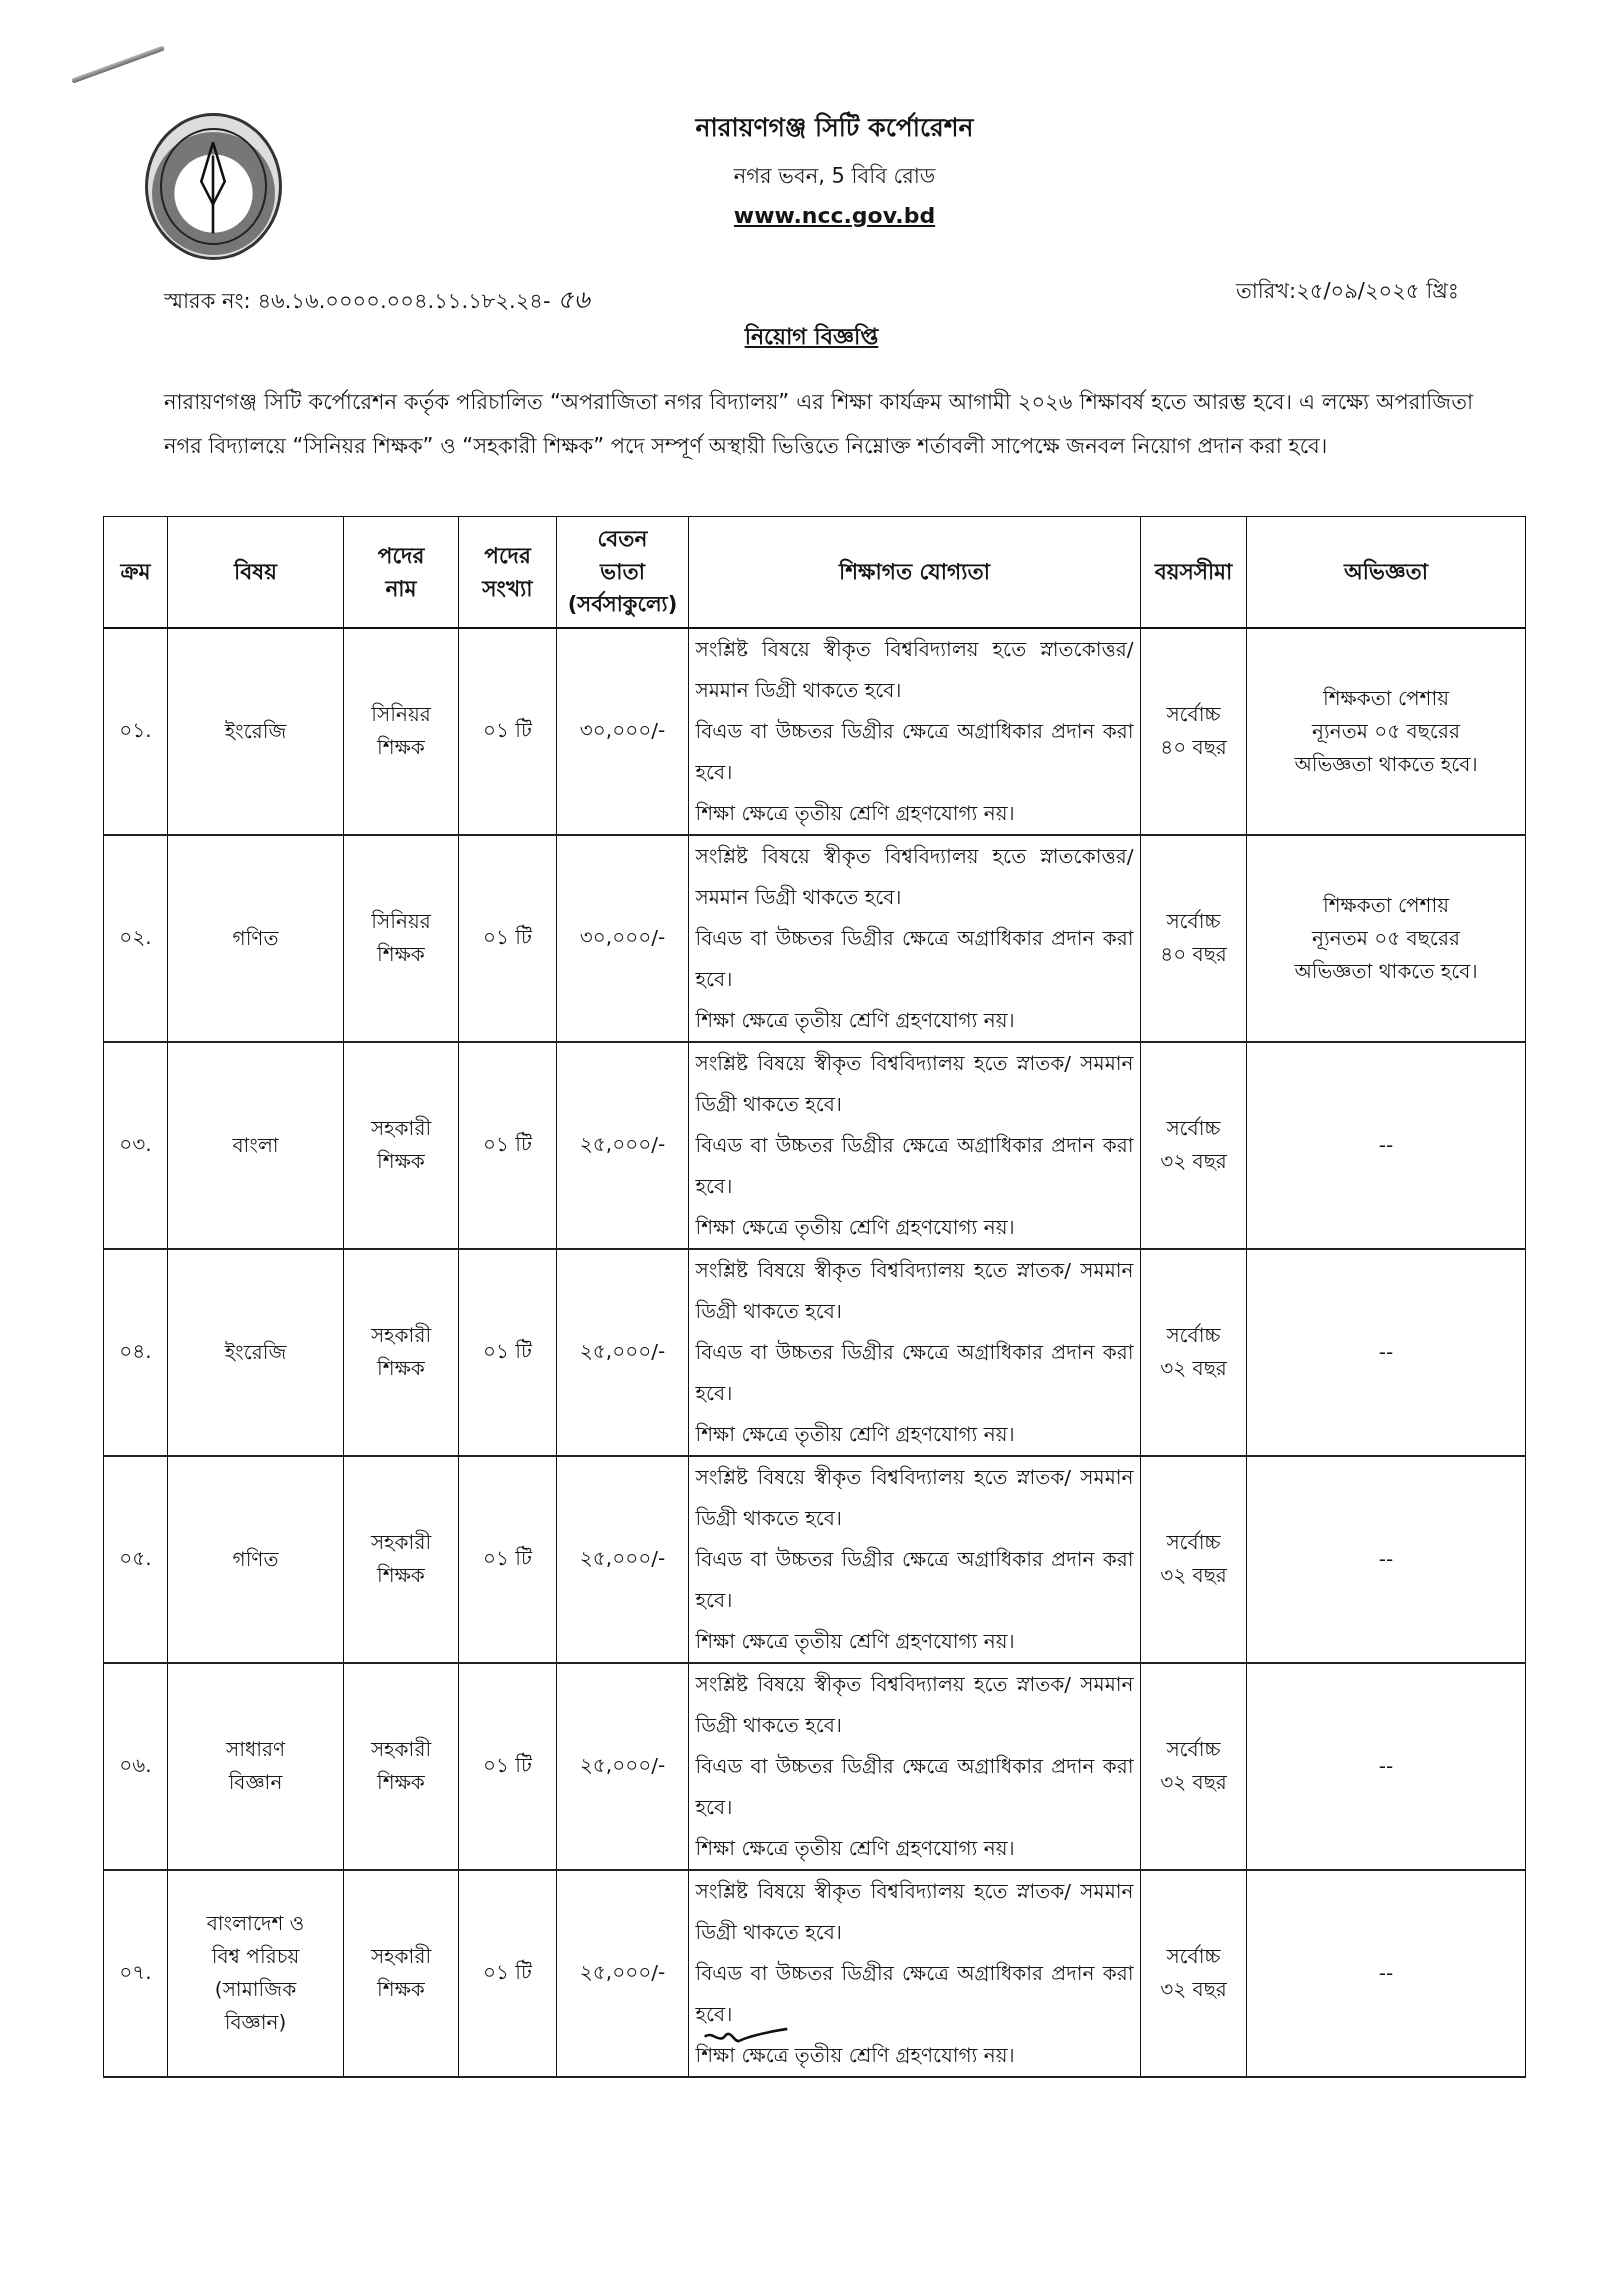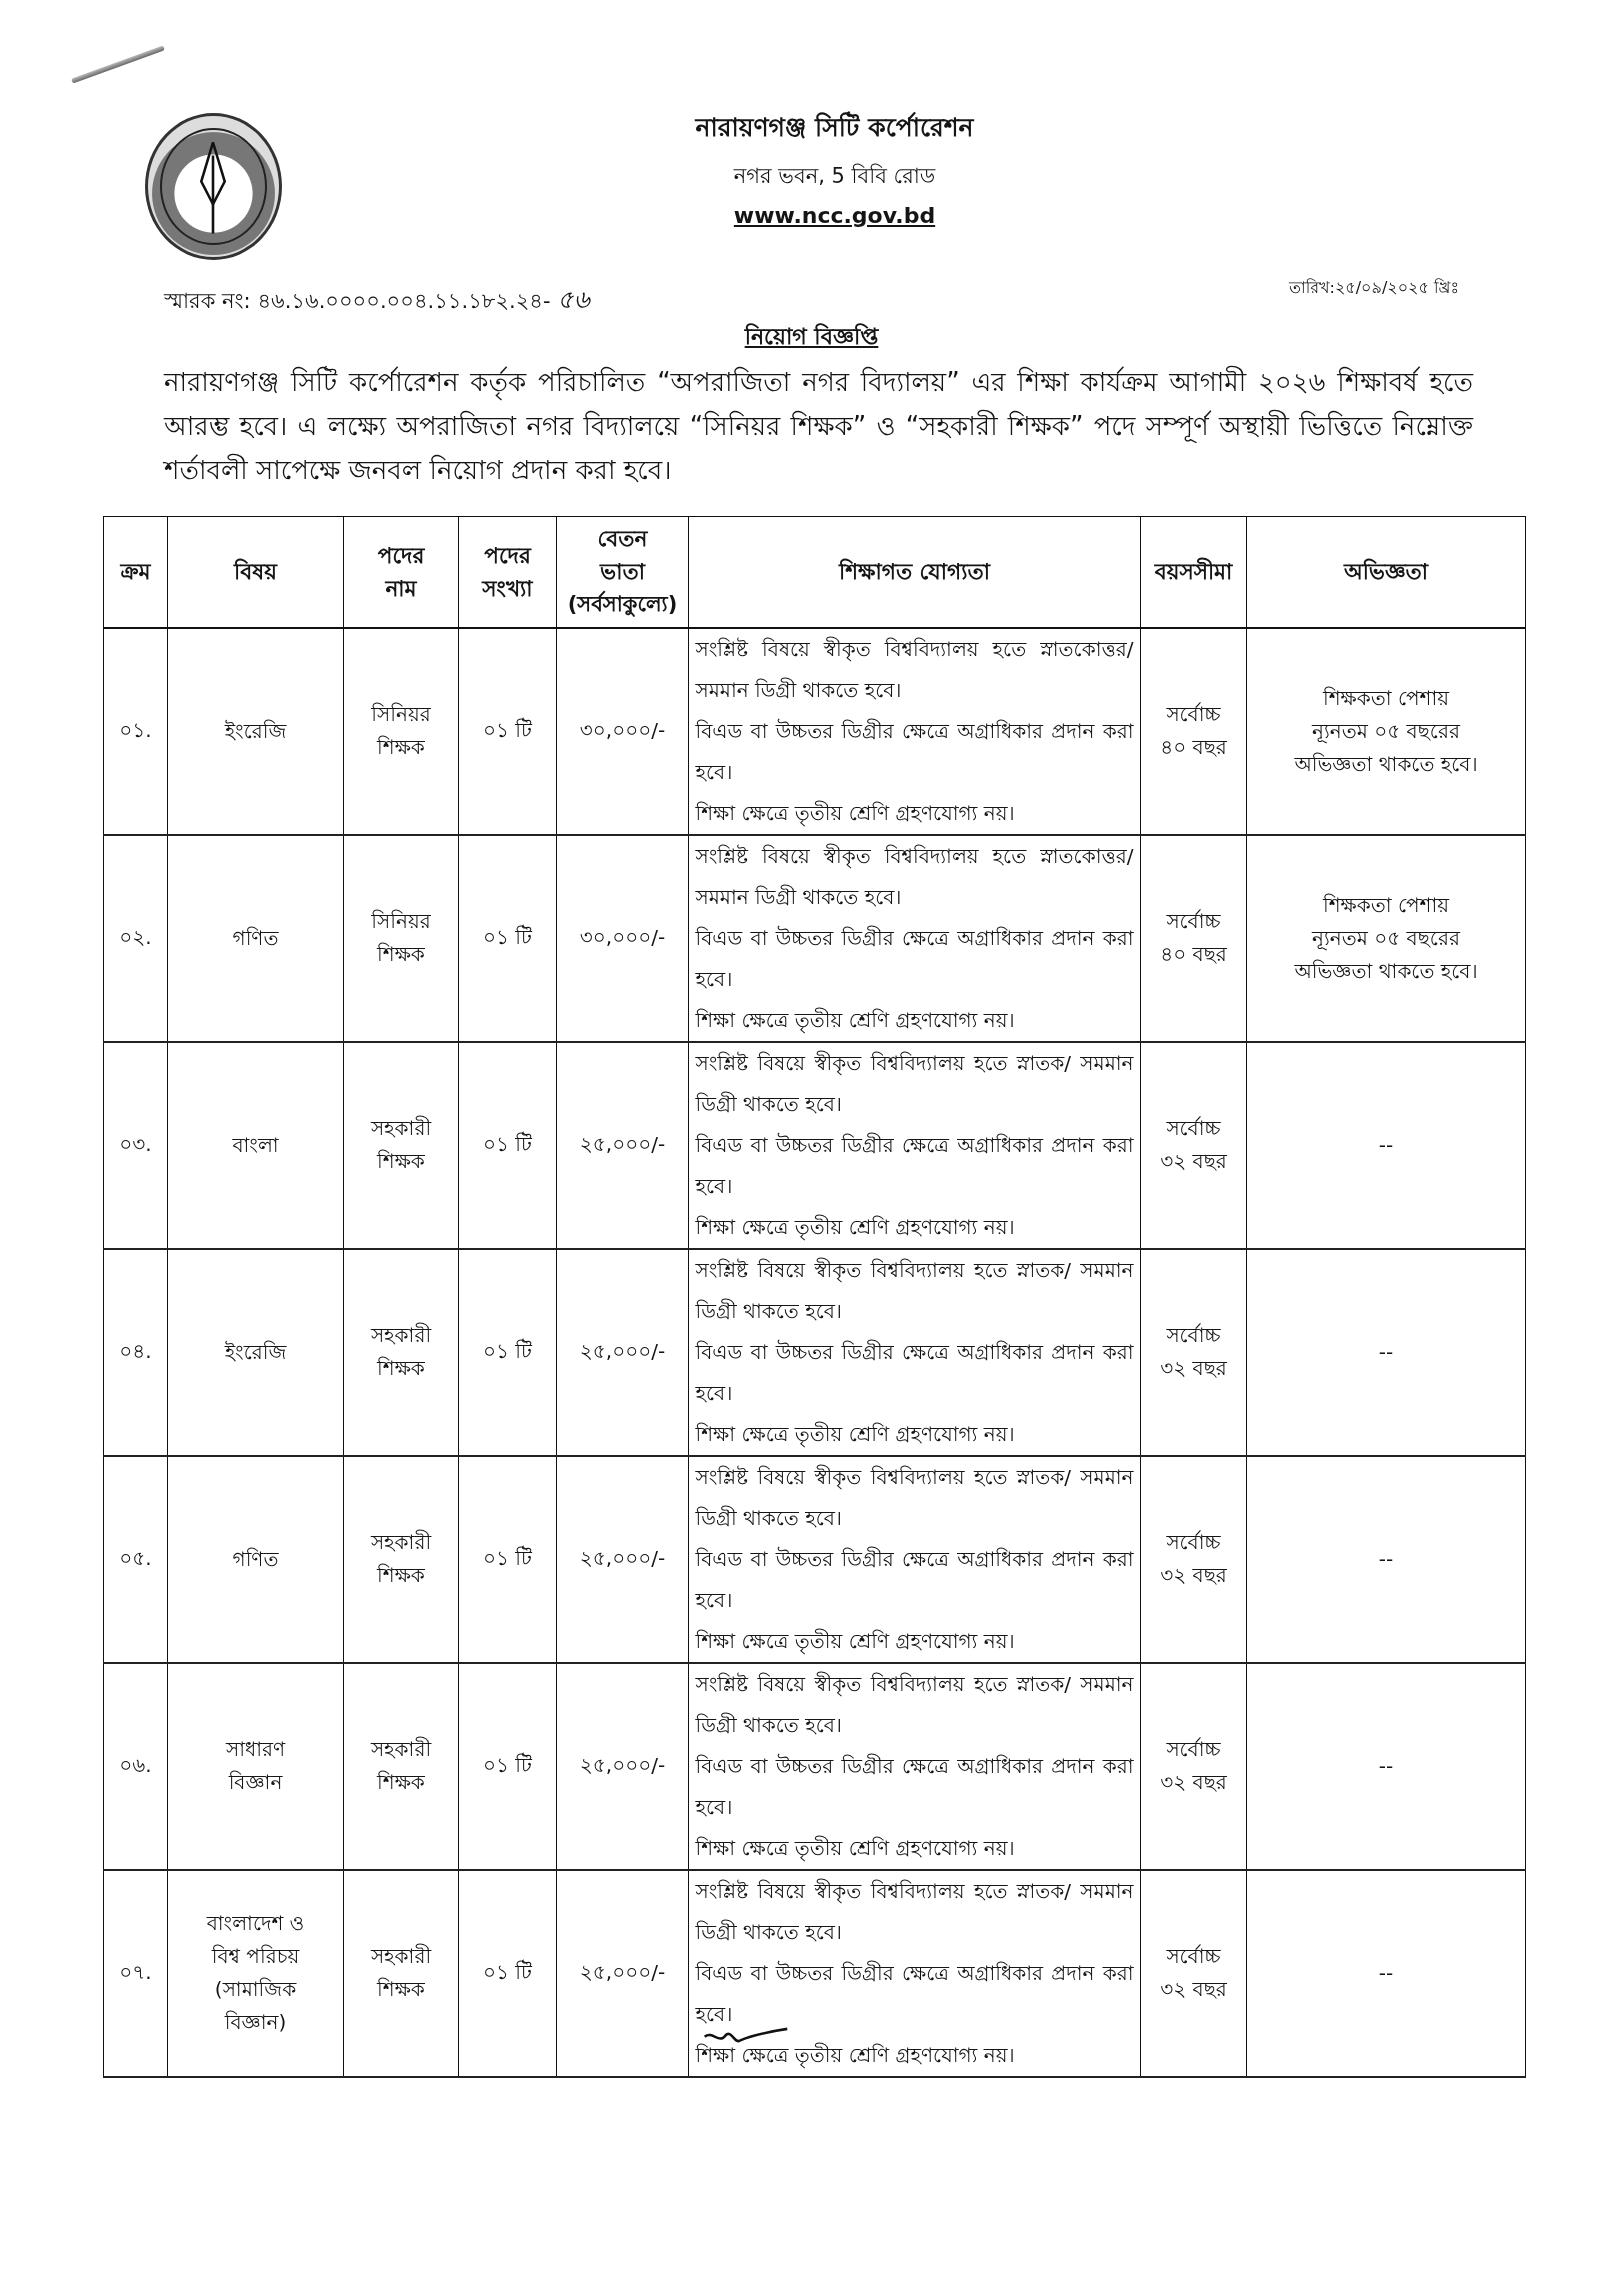"তারিখ:২৫/০৯/২০২৫ খ্রিঃ" .date { font-size: 16px -> 21px }
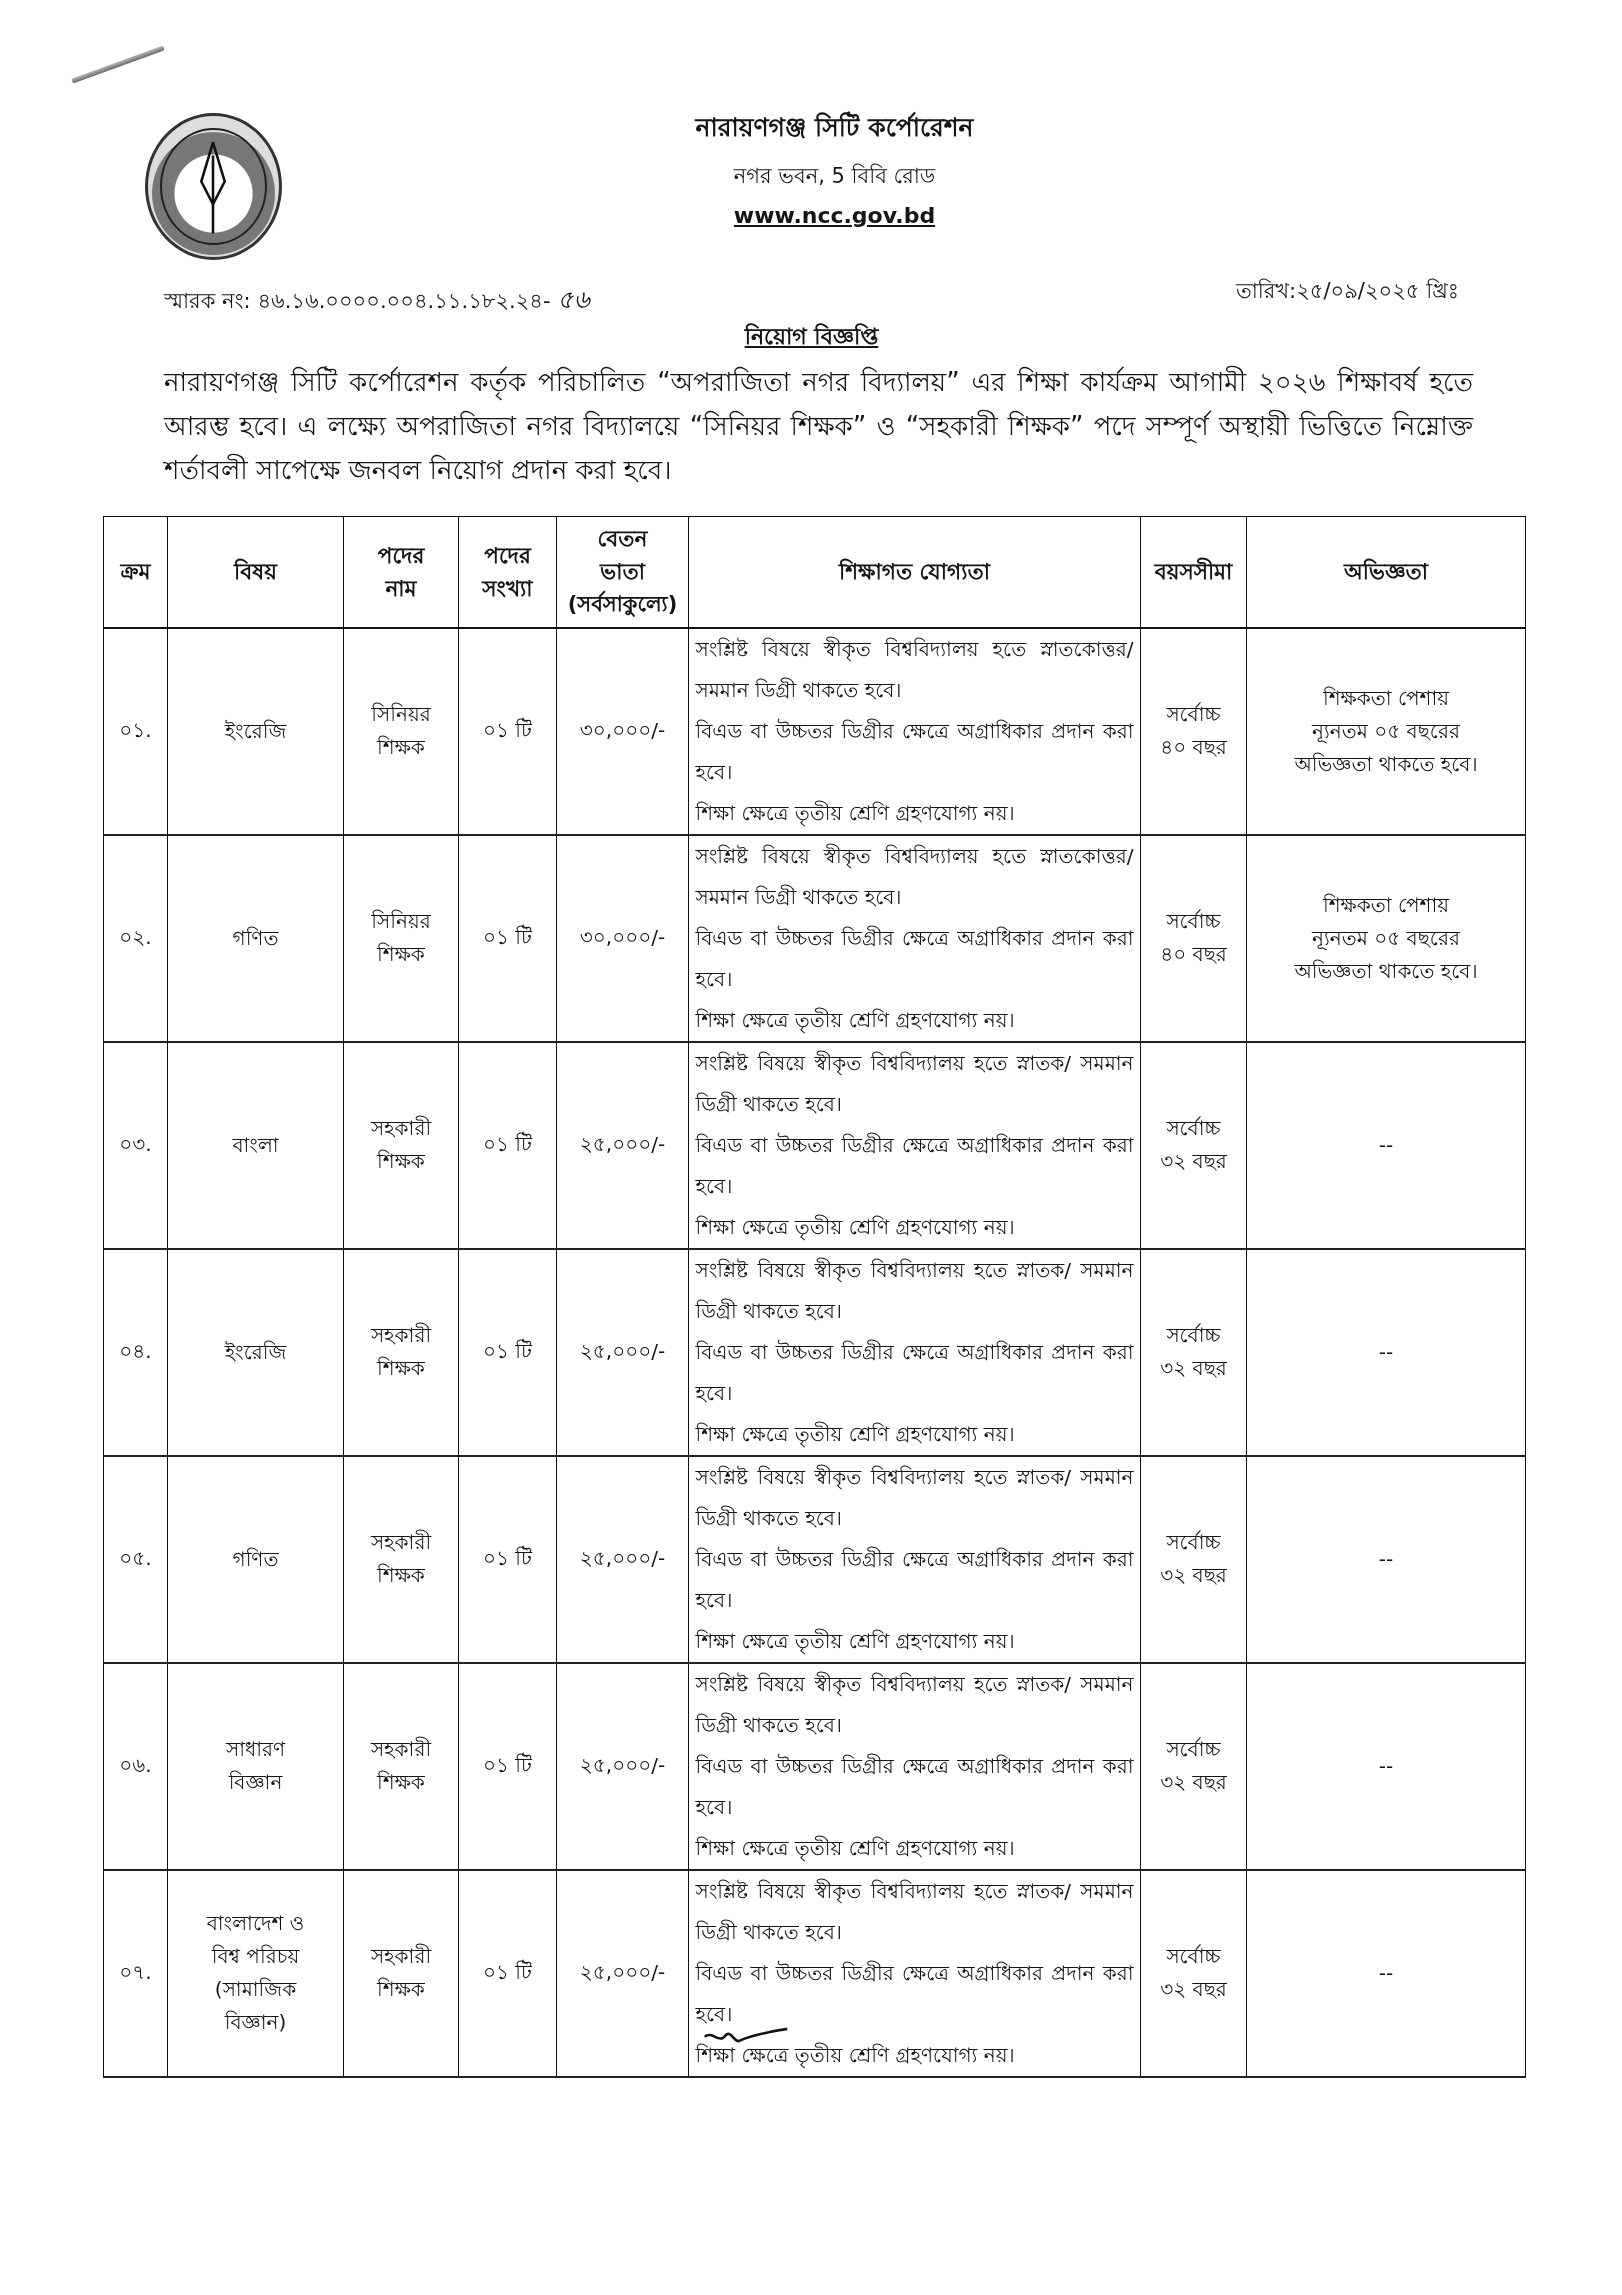"নারায়ণগঞ্জ সিটি কর্পোরেশন কর্তৃক" .intro { font-size: 26px -> 21px; top: 360px -> 380px }
